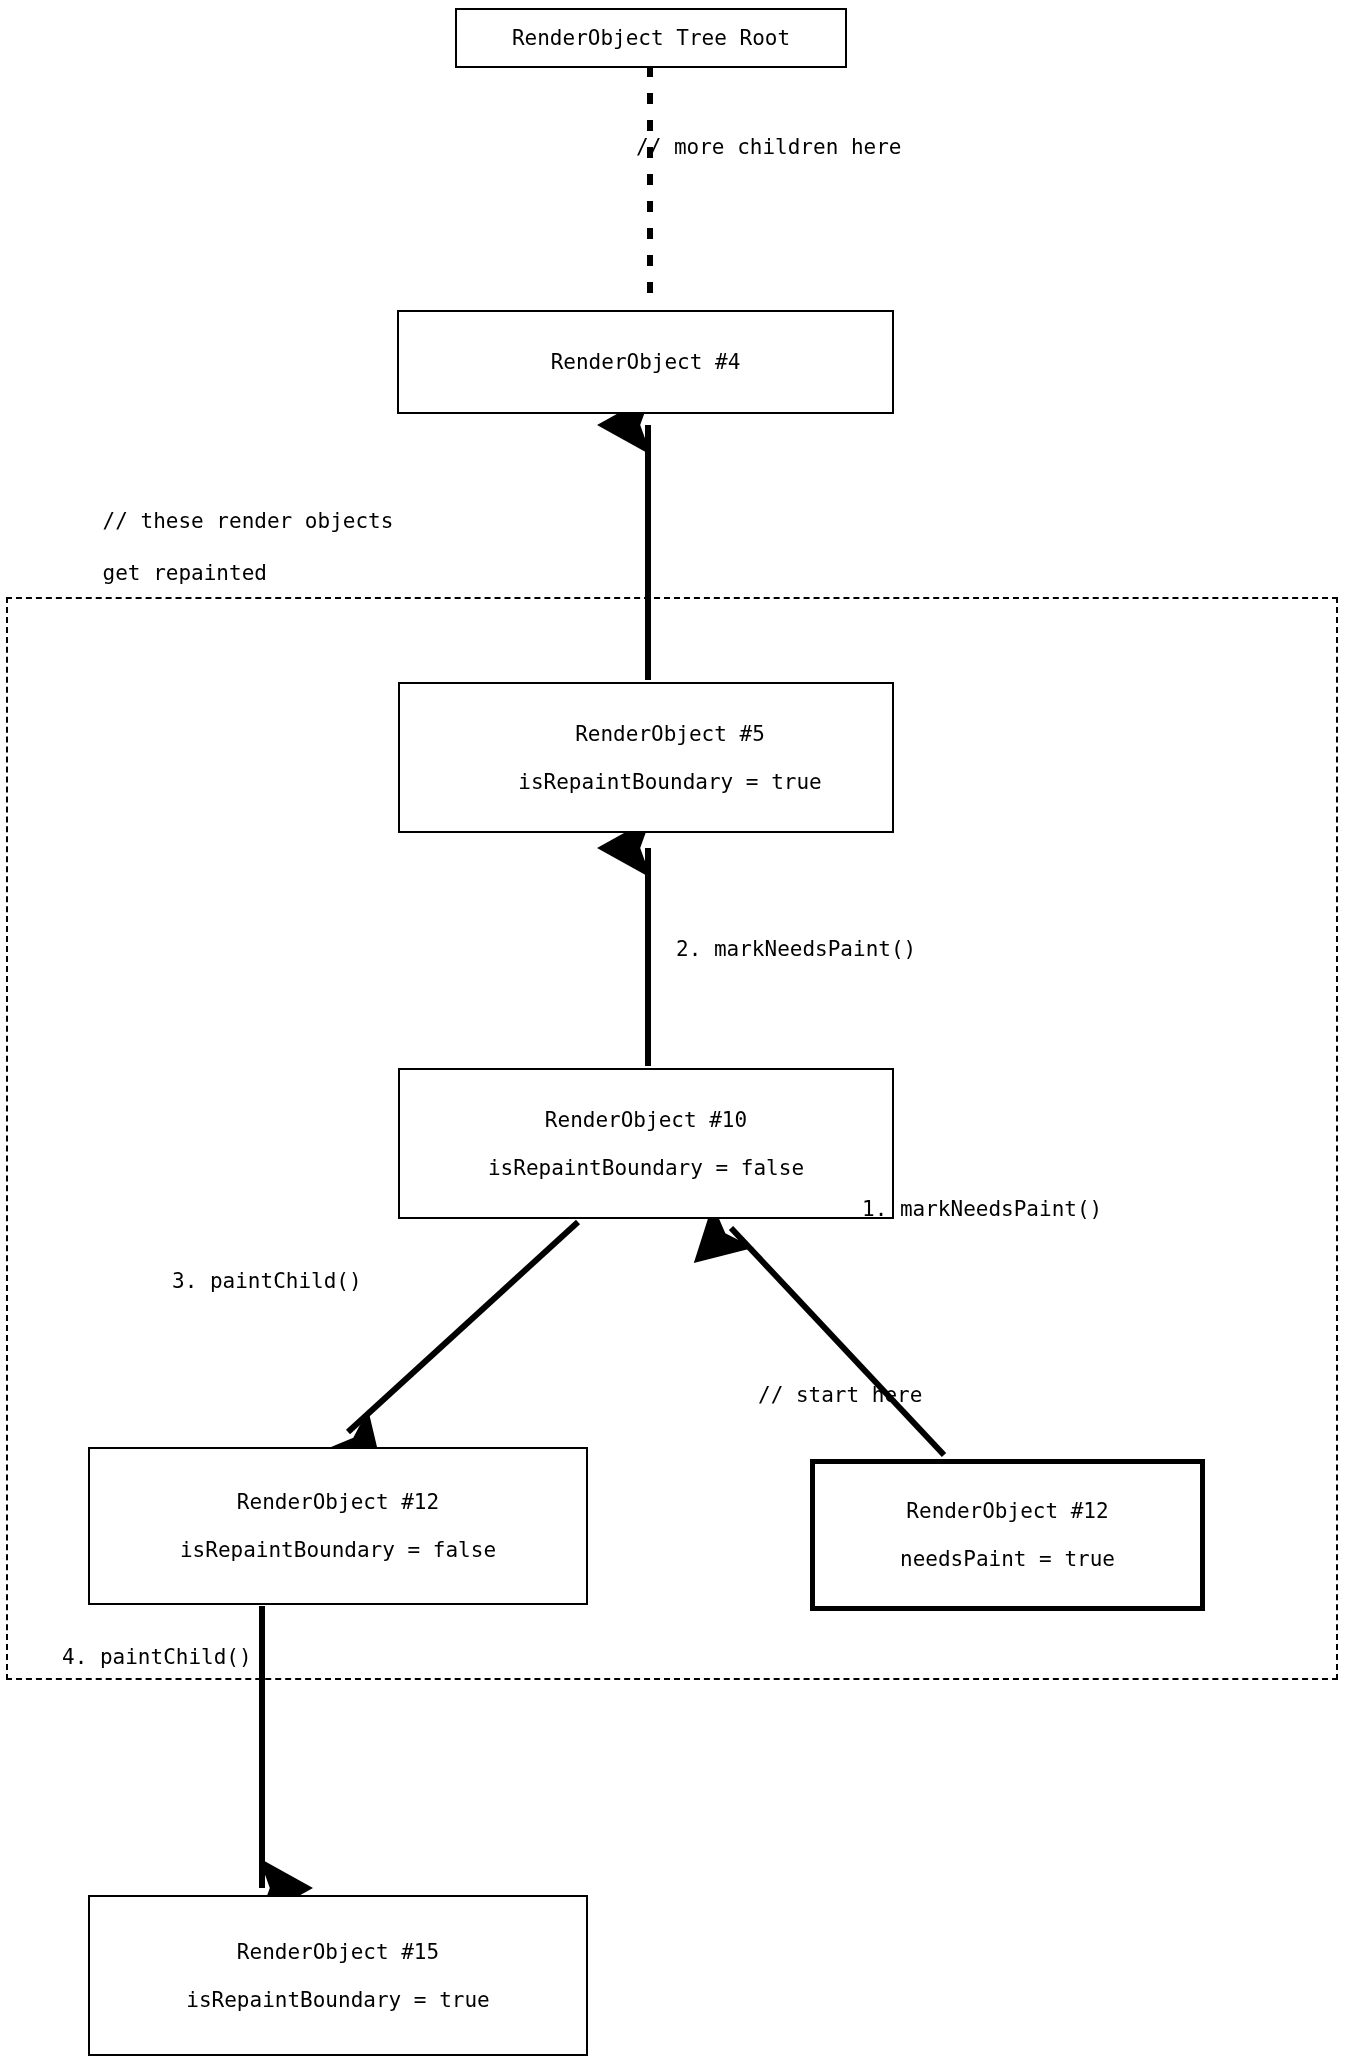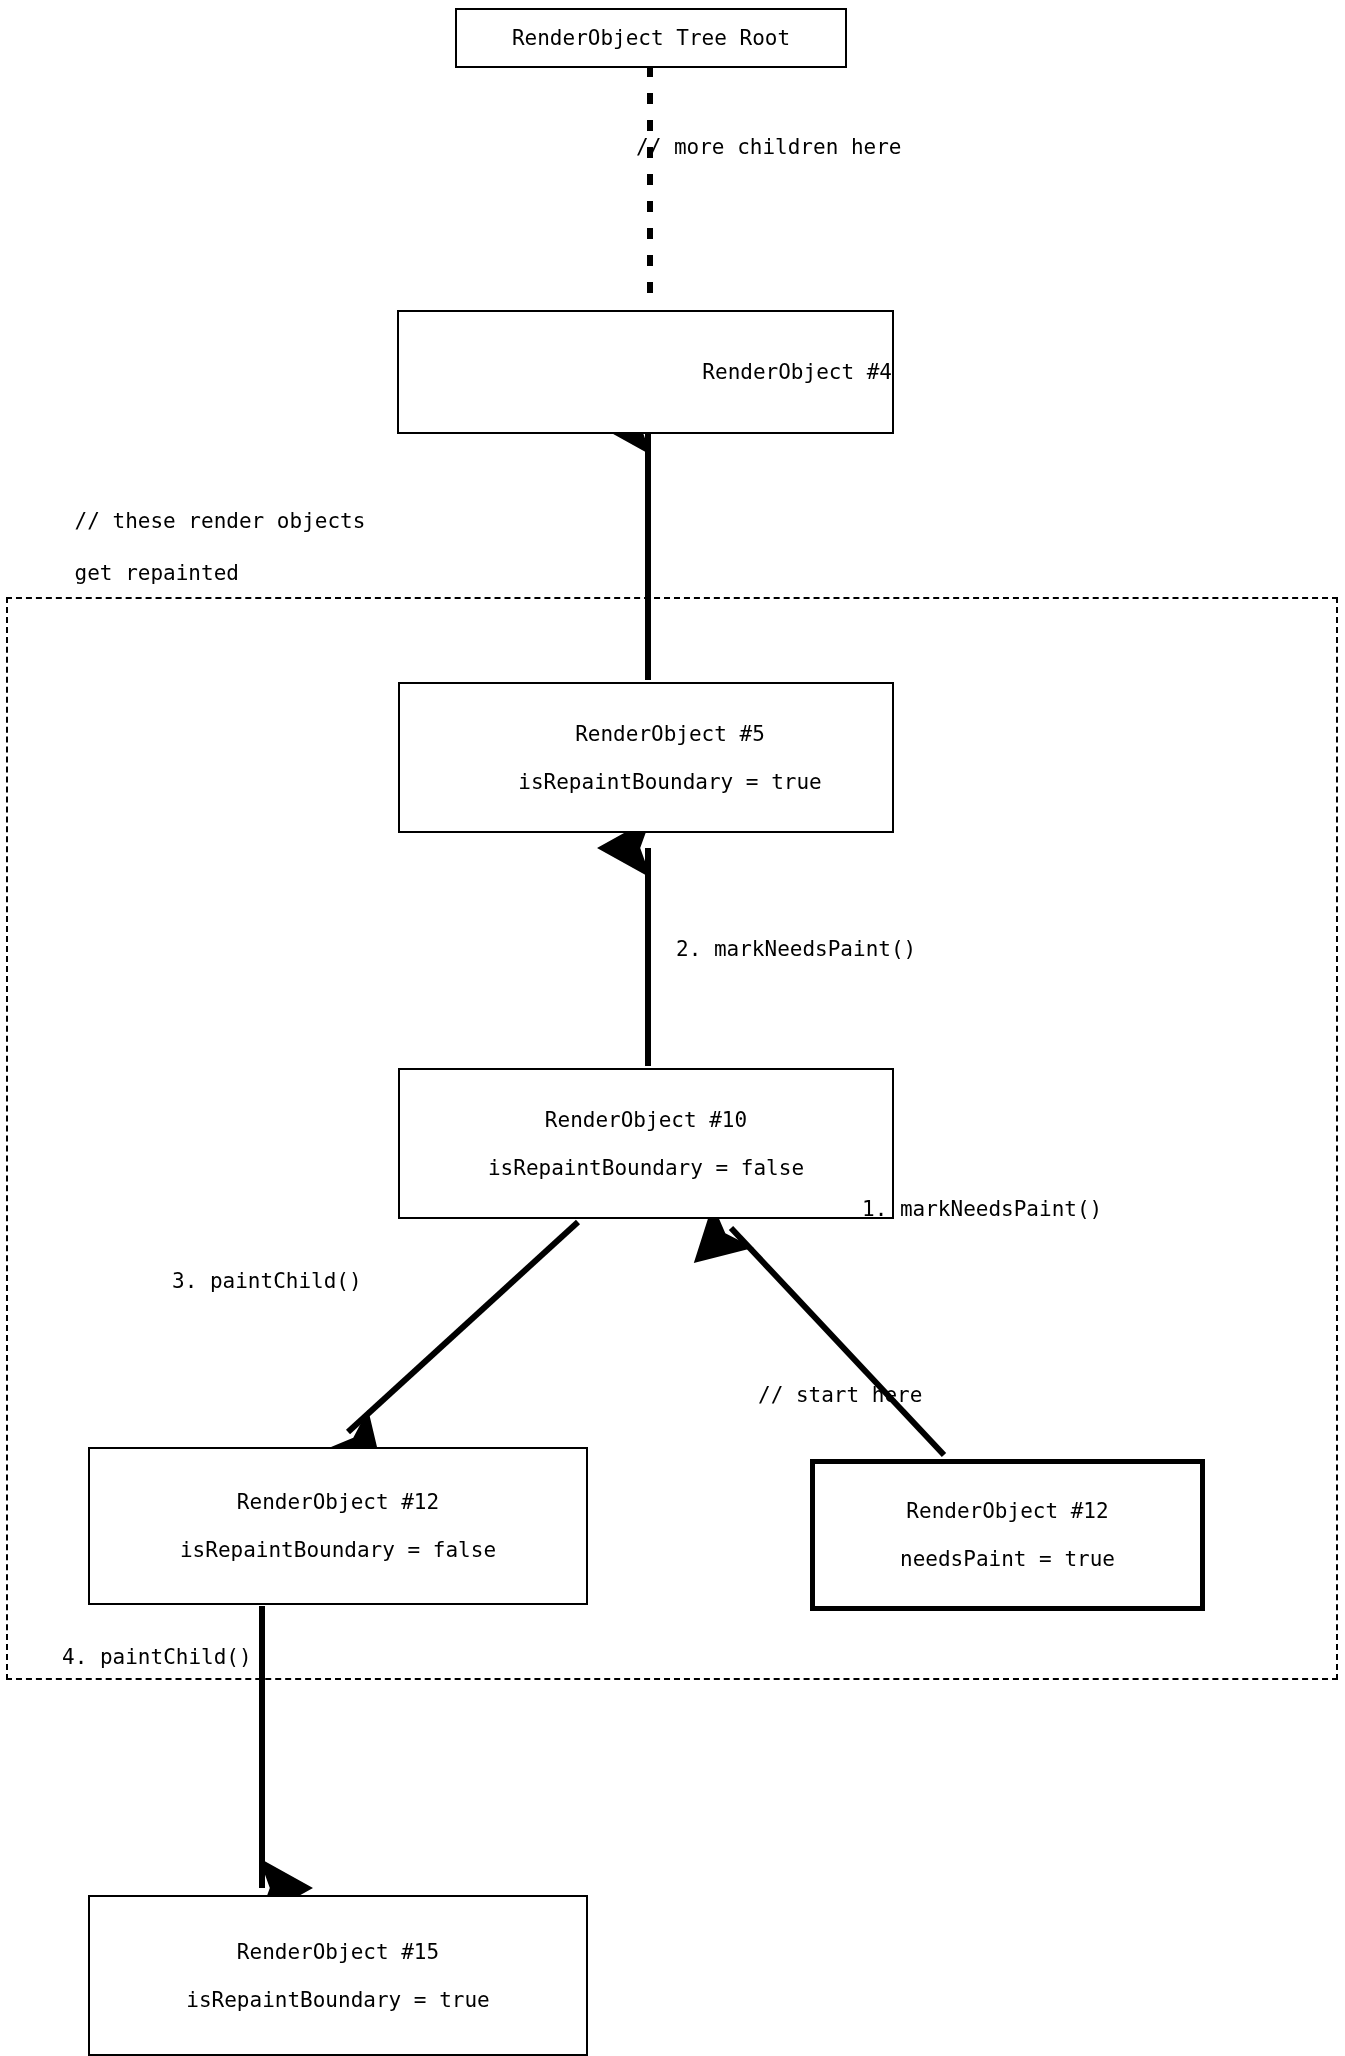"RenderObject #4" div.node { align-items: flex-end -> none; height: 124px -> 104px }
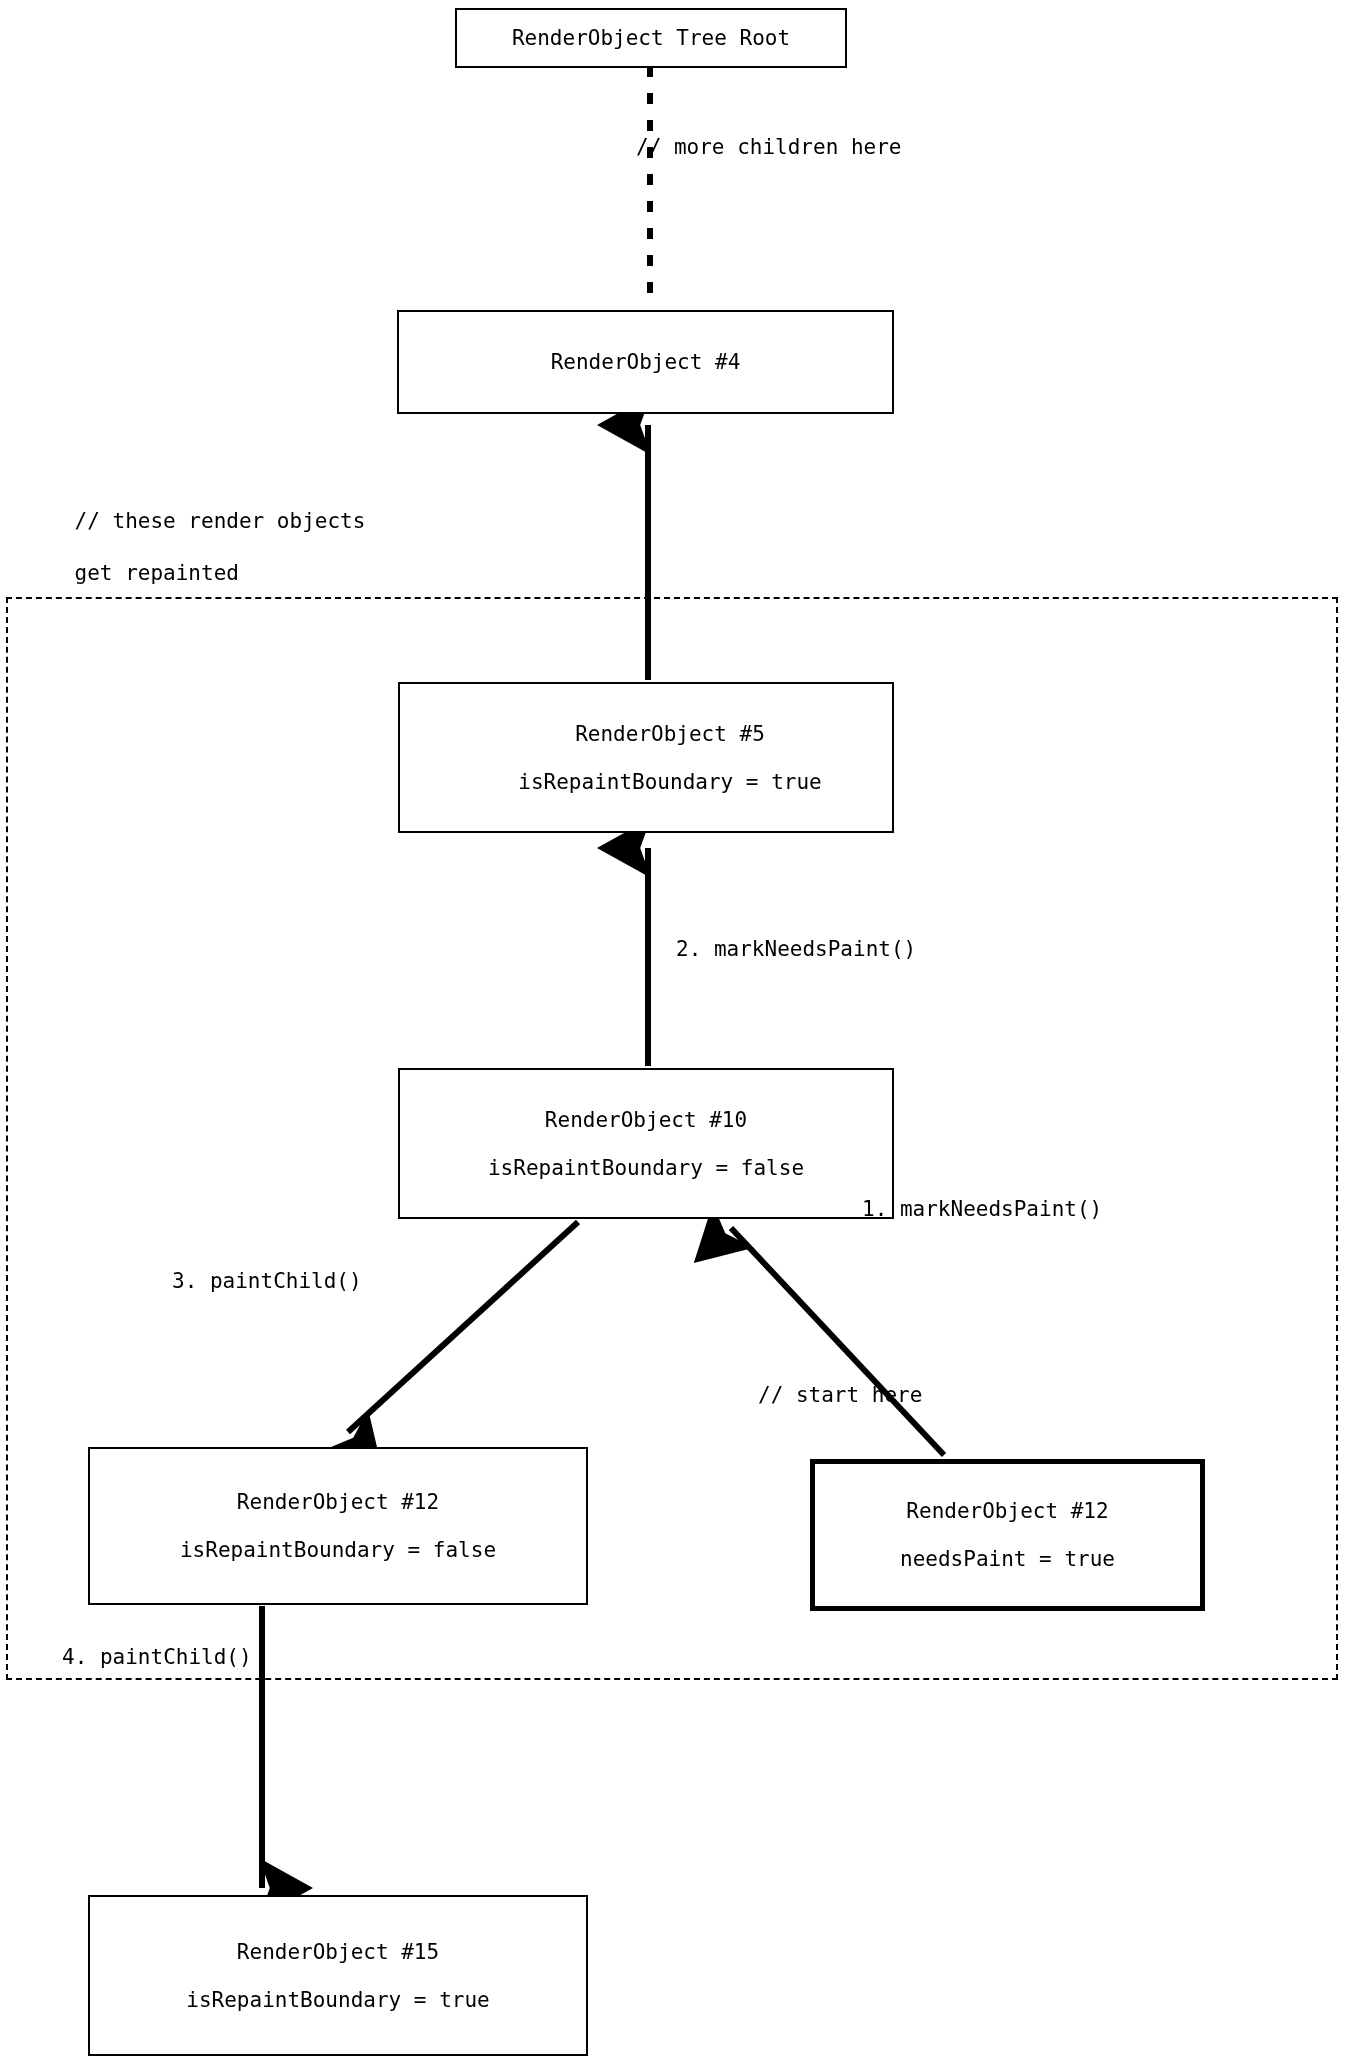"// these render objects" div.note { left: 24px -> 52px }
